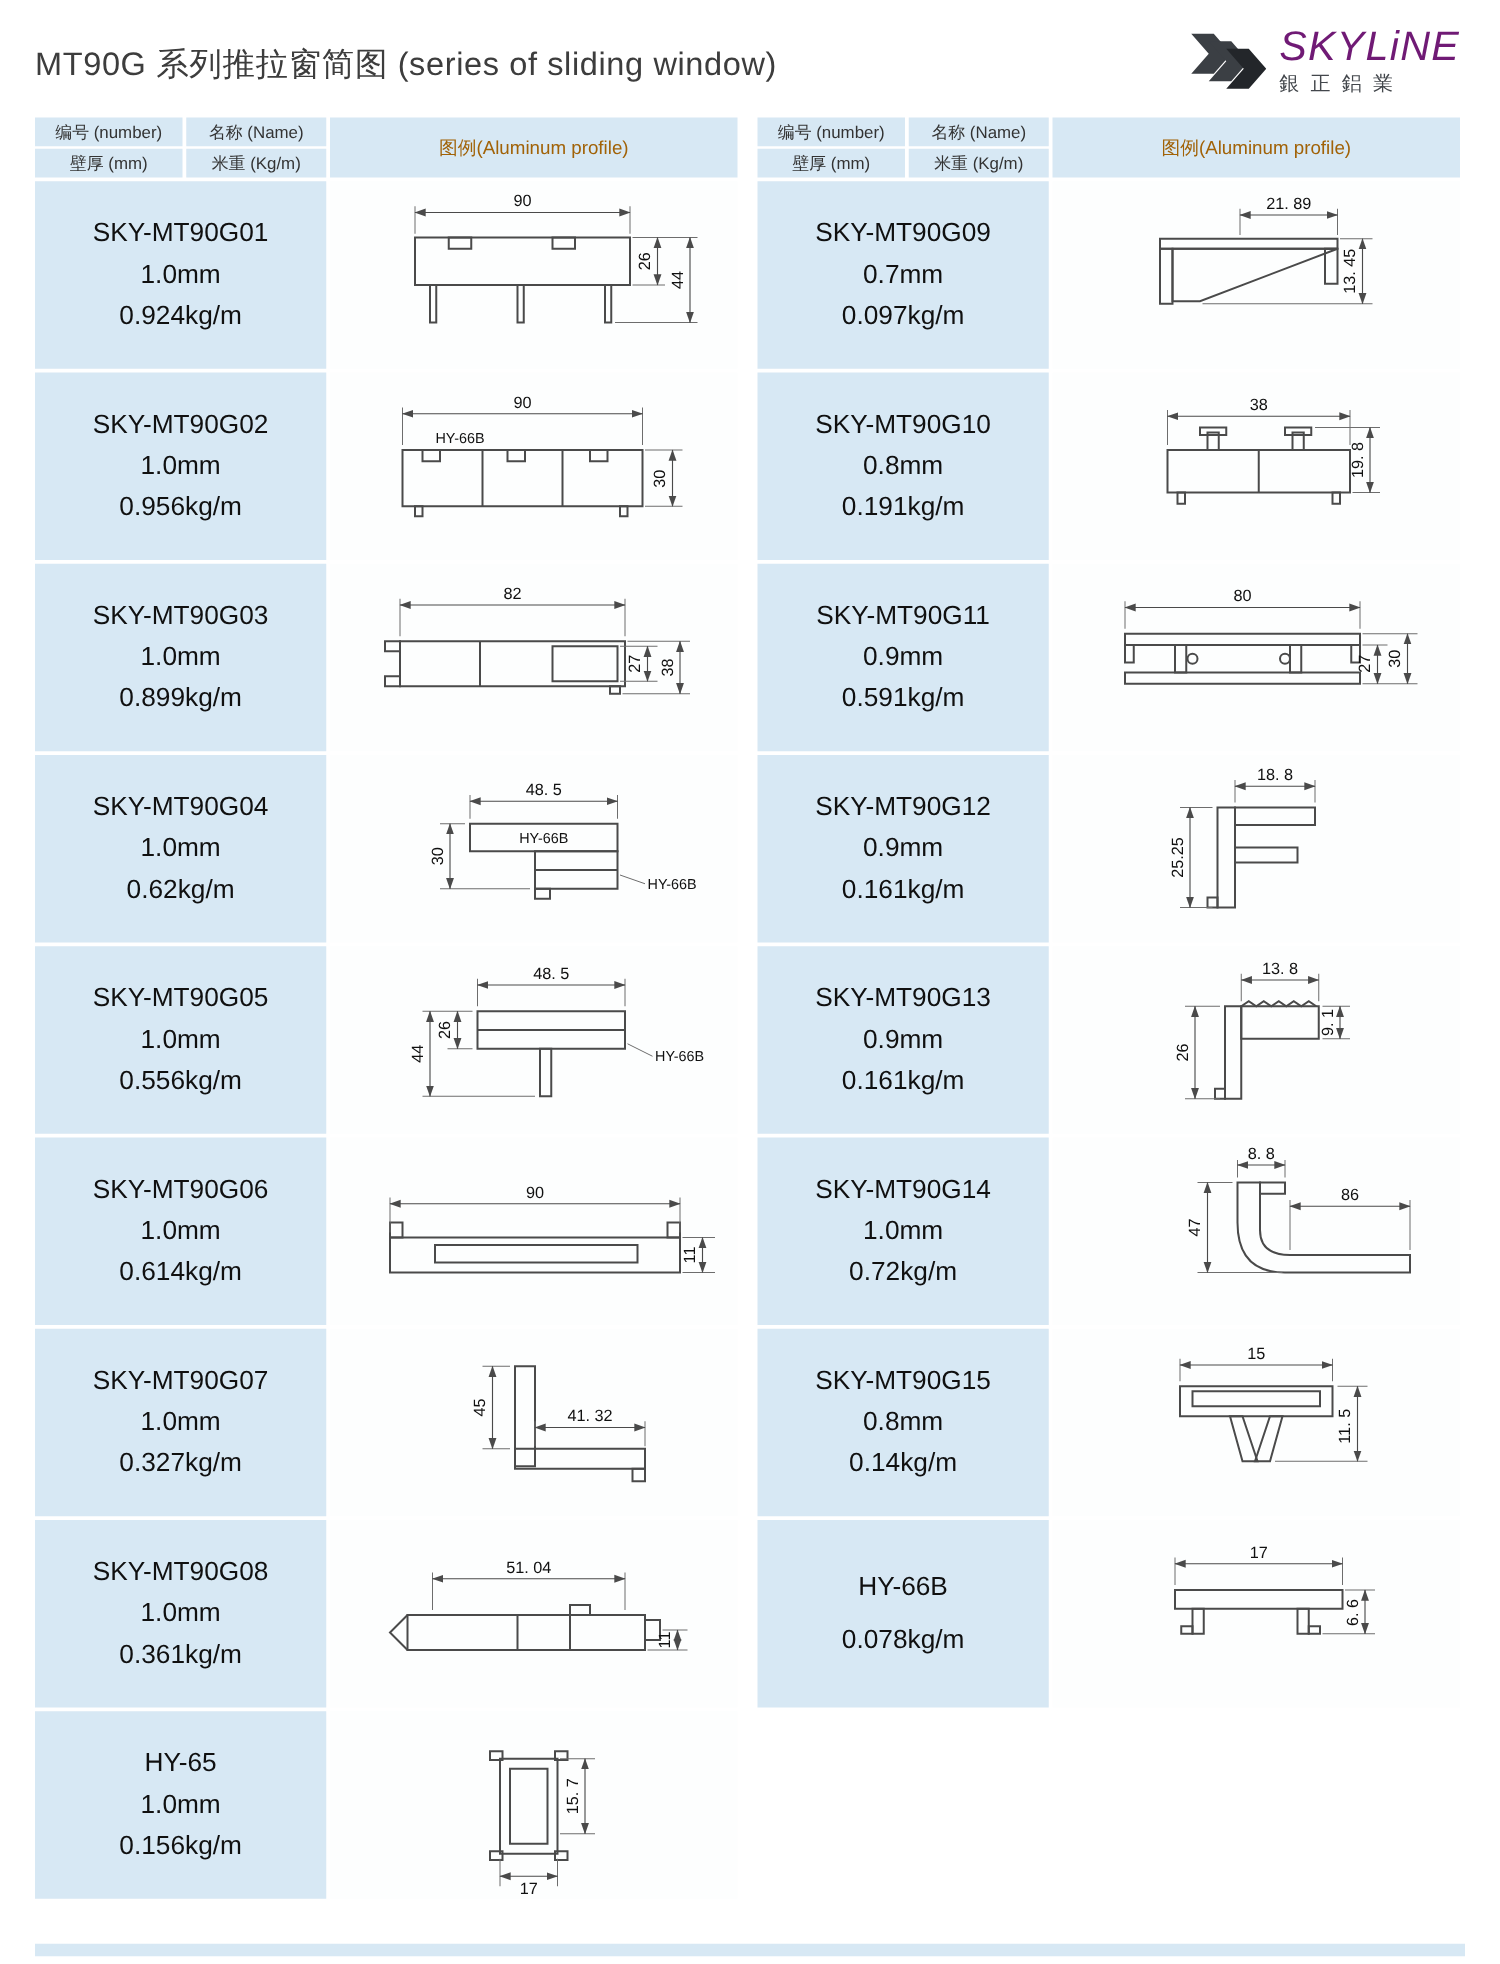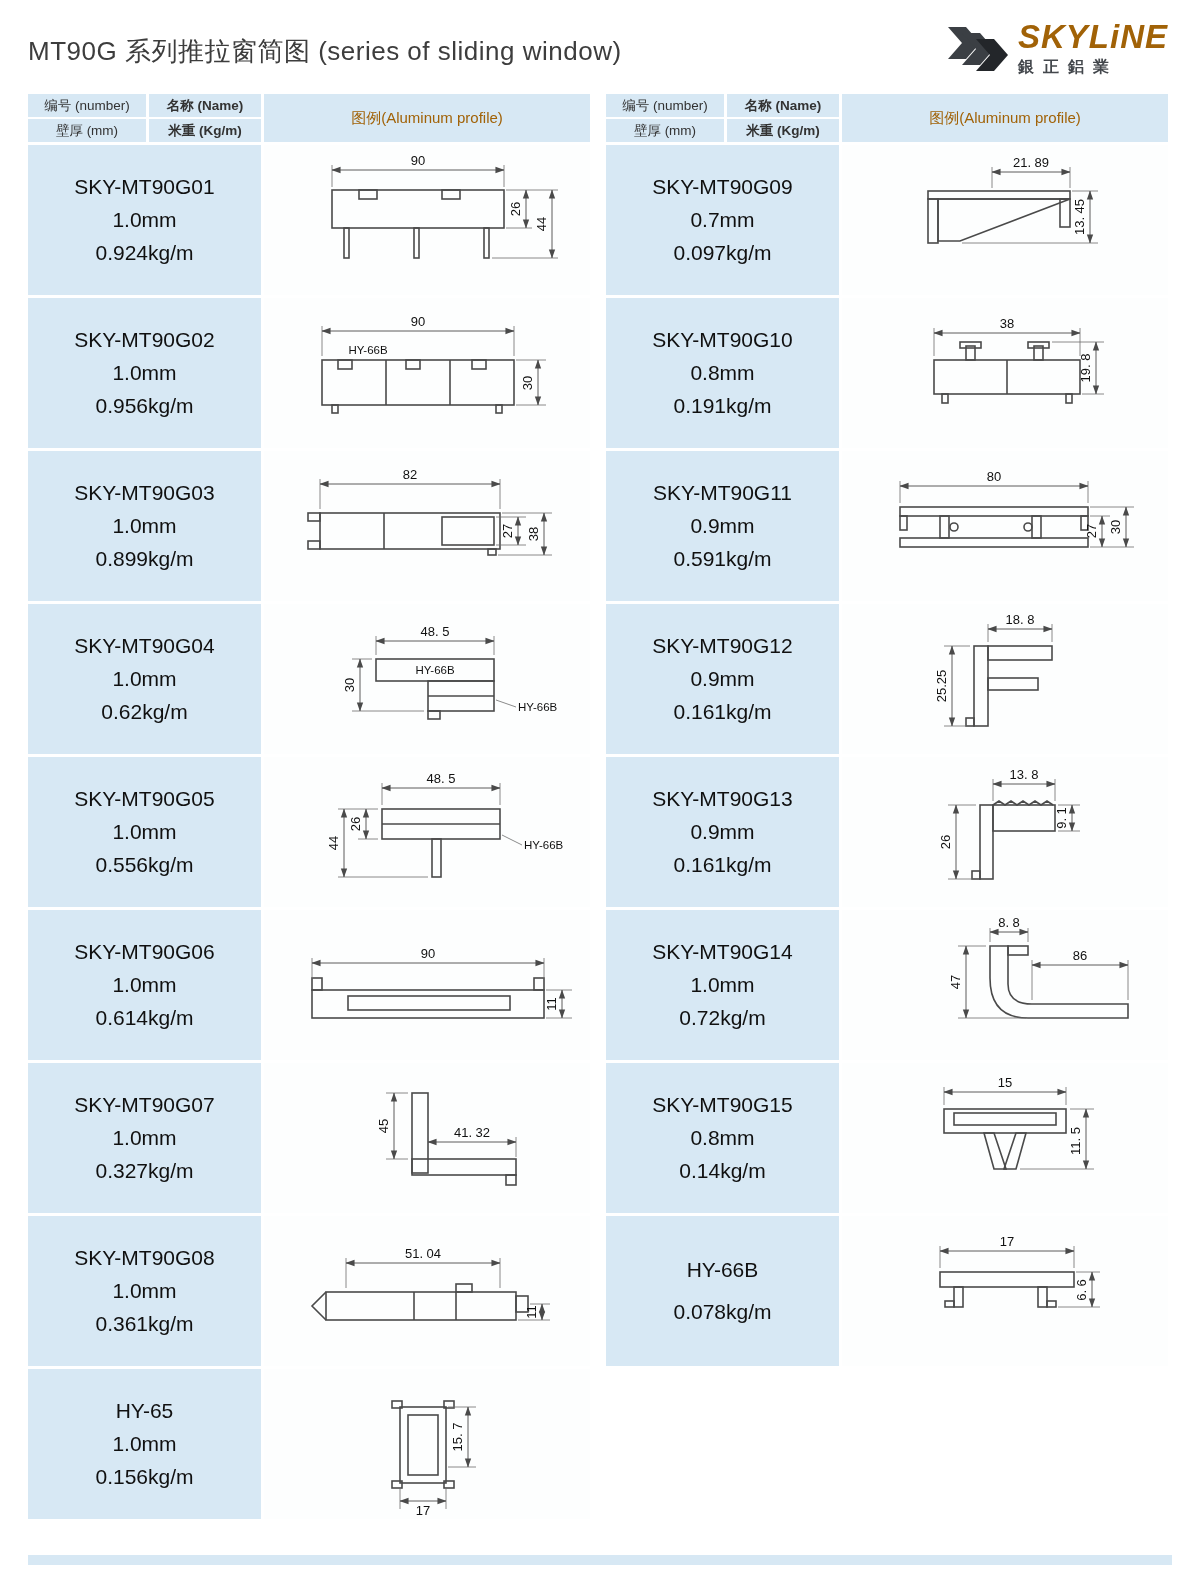"SKYLiNE" .brand { color: #a16207 -> #701a75; font-weight: bold -> normal }
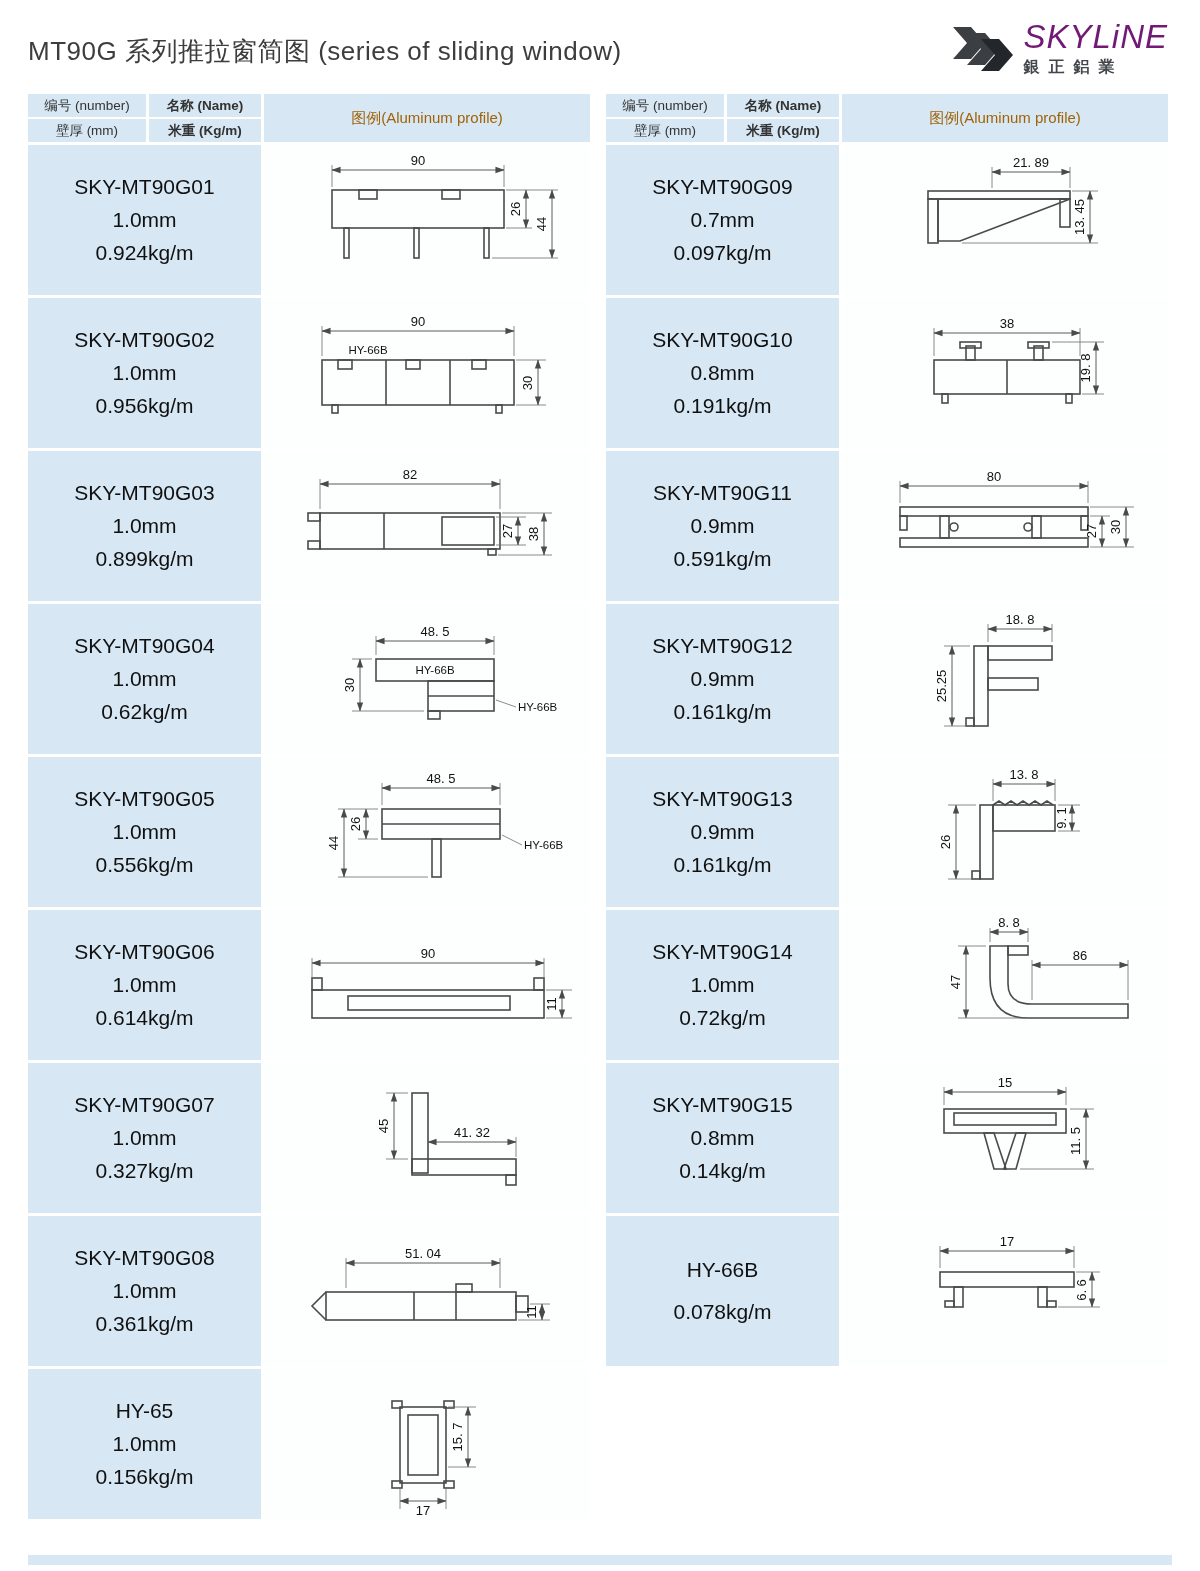"銀正鋁業" .brand-sub { font-weight: bold -> normal }
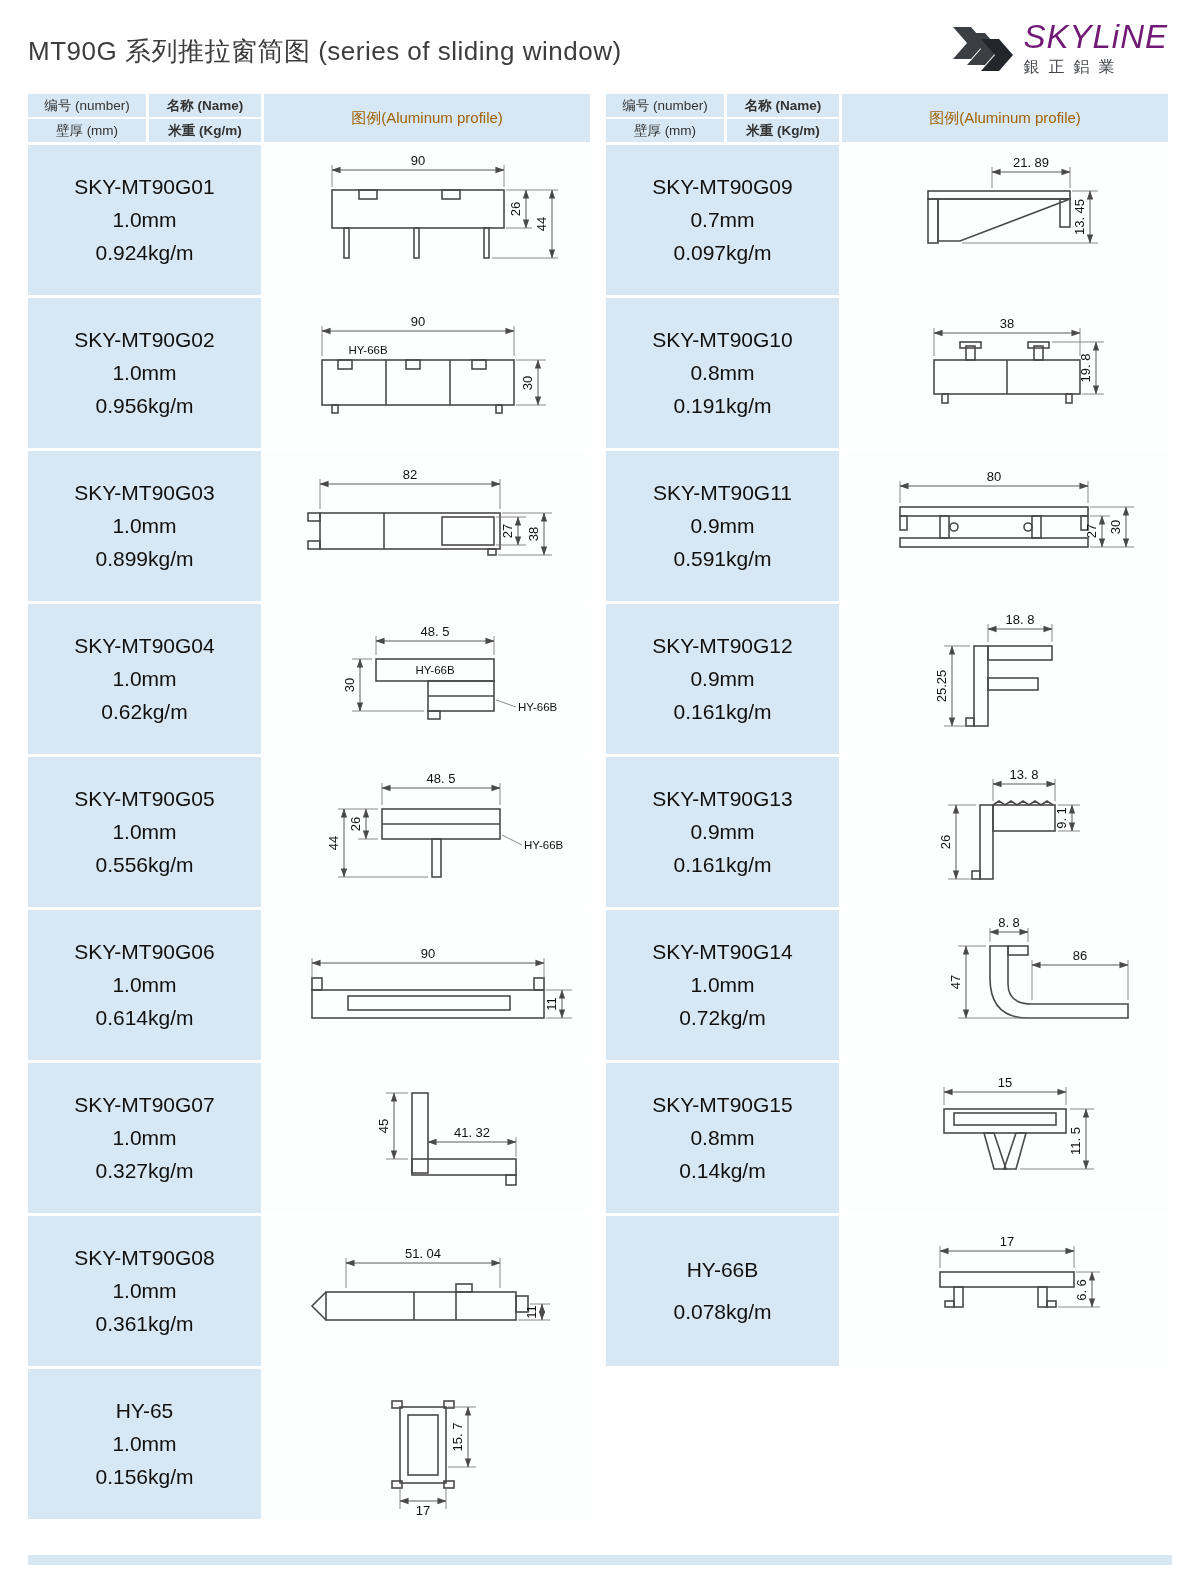"名称 (Name)" .th-split2 { font-weight: bold -> none }
